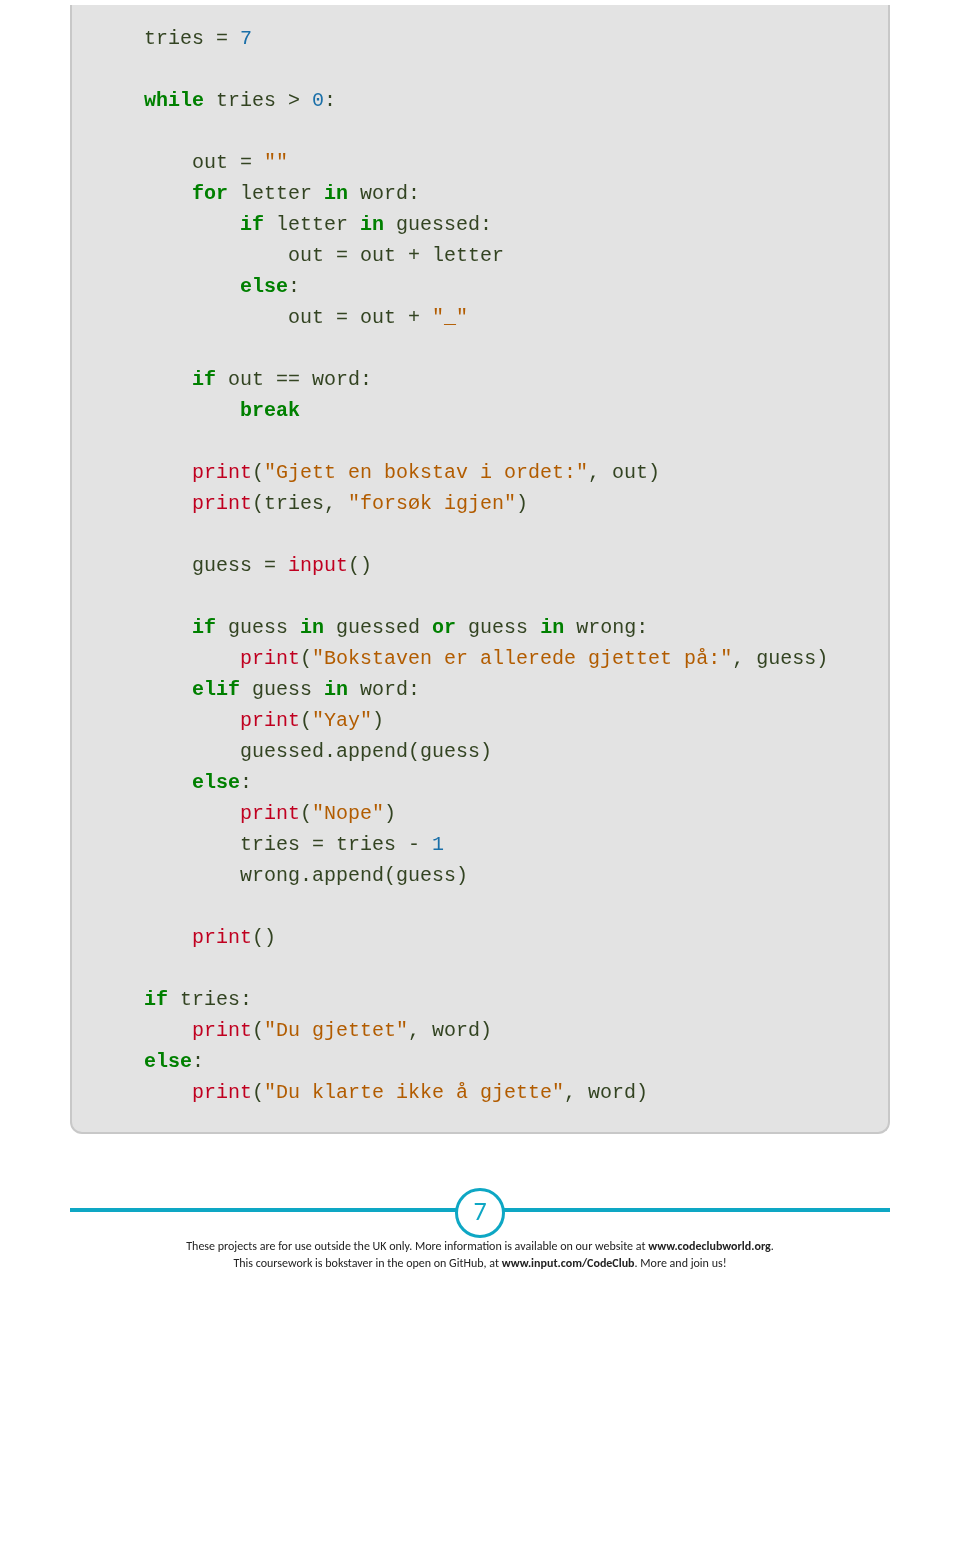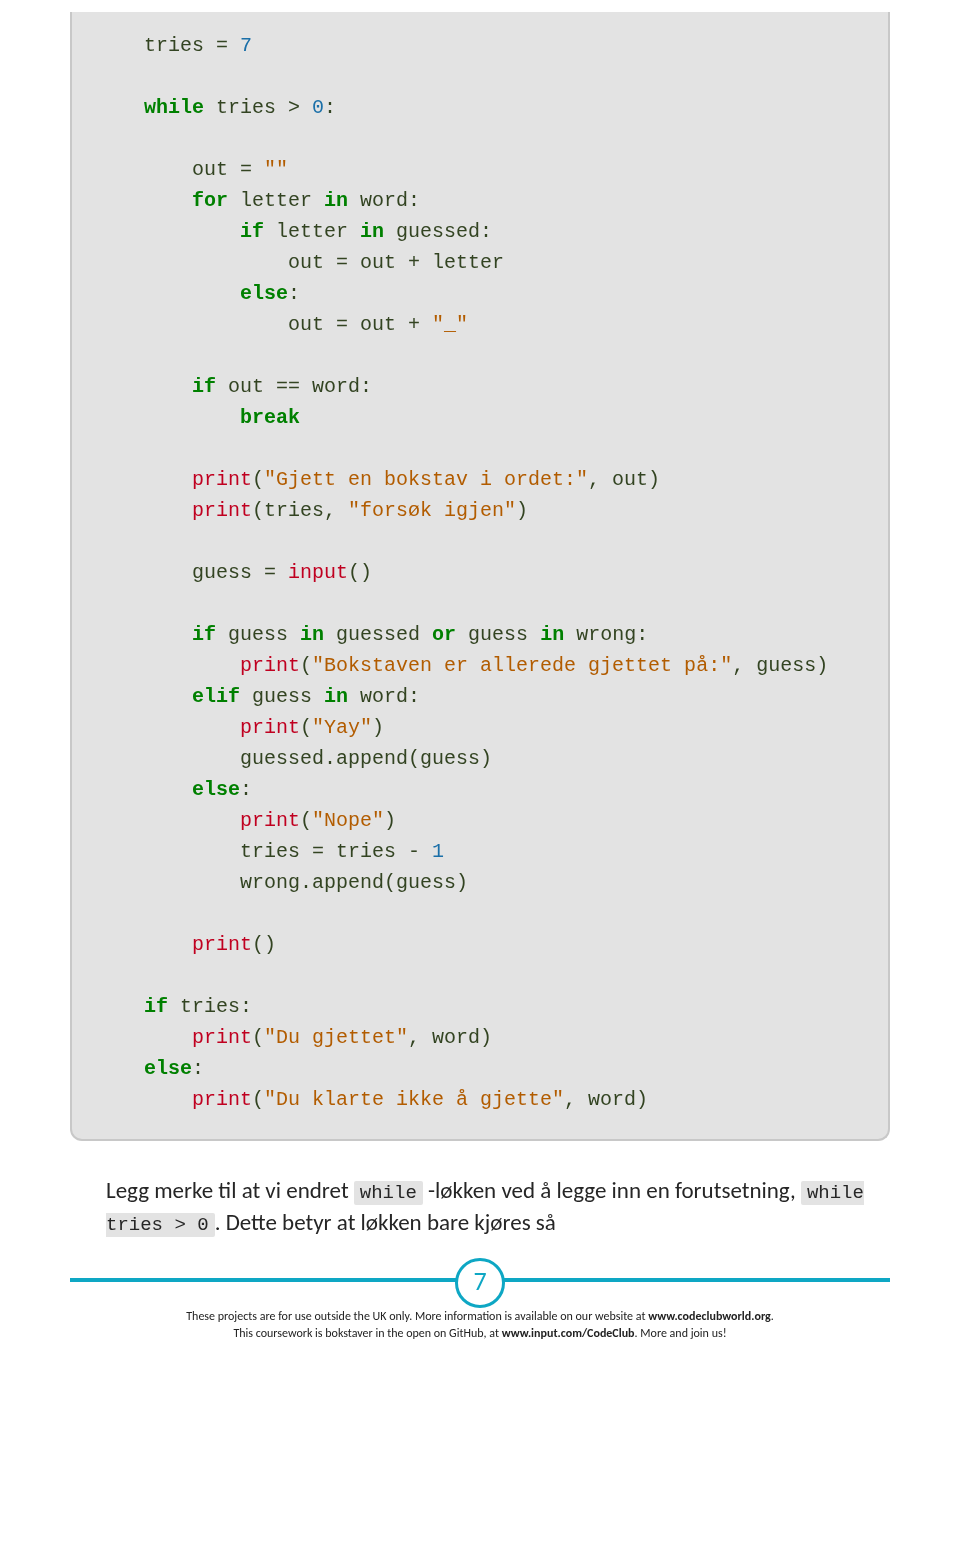"tries = 7 while tries" .page { padding: 12px 70px 40px 70px -> 5px 70px 40px 70px }
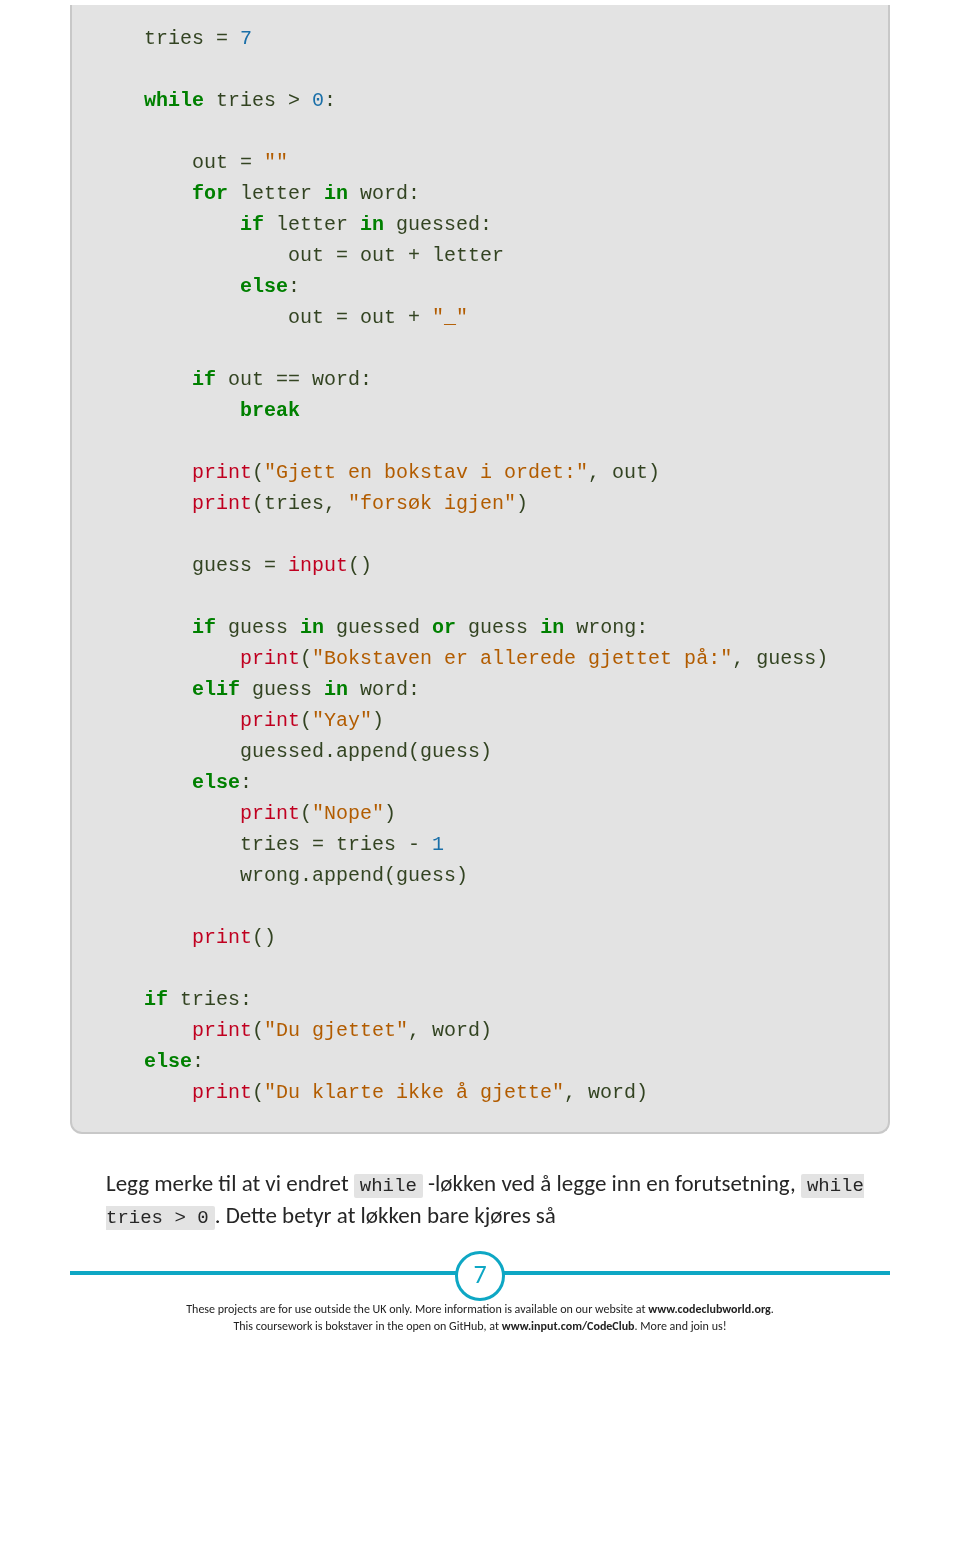"Legg merke til at vi" p { html: <p> <span>Legg merke til at vi endret </span><span>while</span><span> -løkken ved å legge inn en forutsetning, </span><span>while tries &gt; 0</span><span>. Dette betyr at løkken bare kjøres så</span> </p> -> none }
